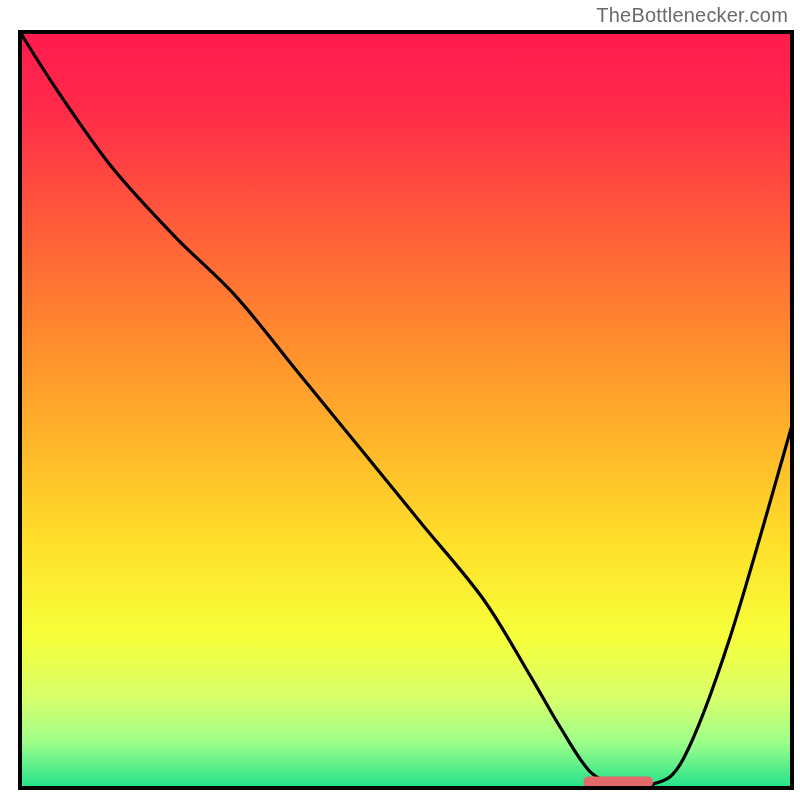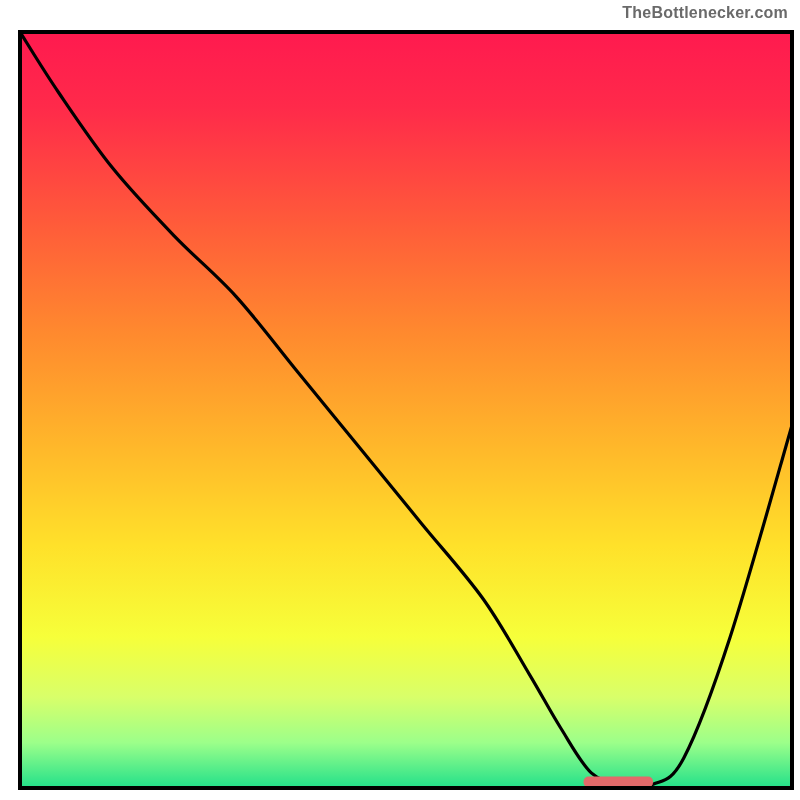"TheBottlenecker.com" .watermark { font-size: 16px -> 20px; font-weight: 700 -> 400 }
